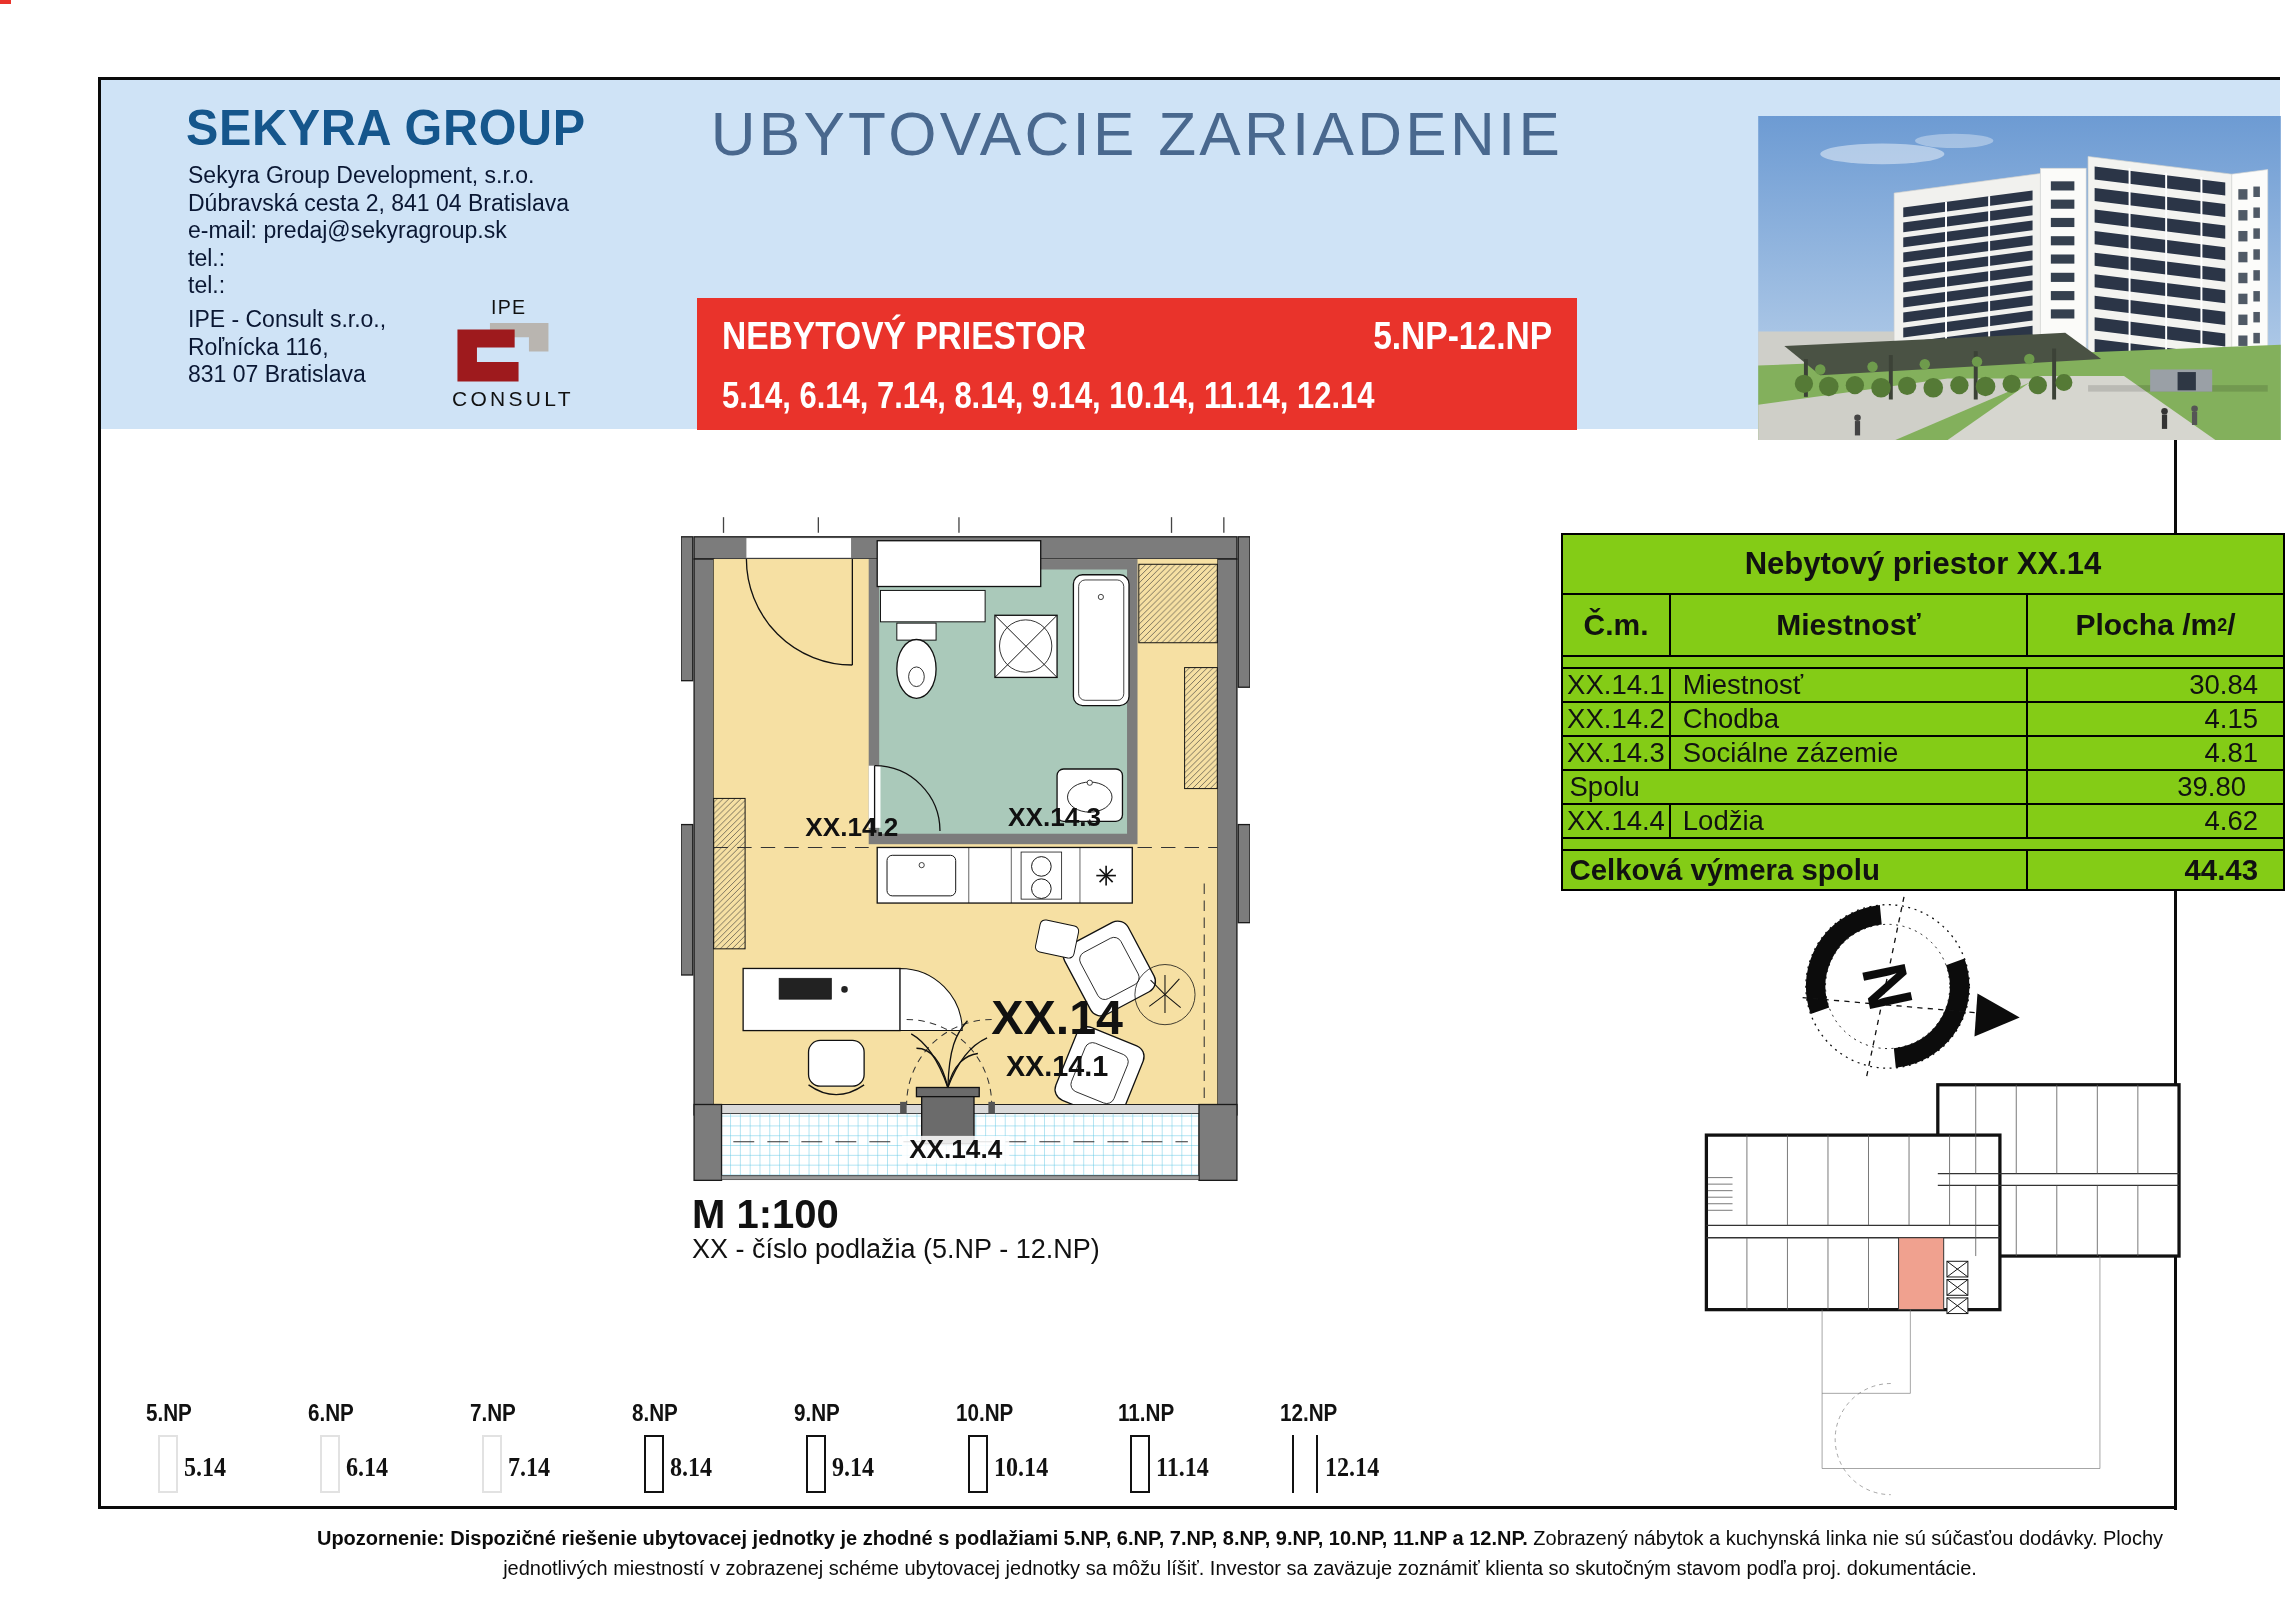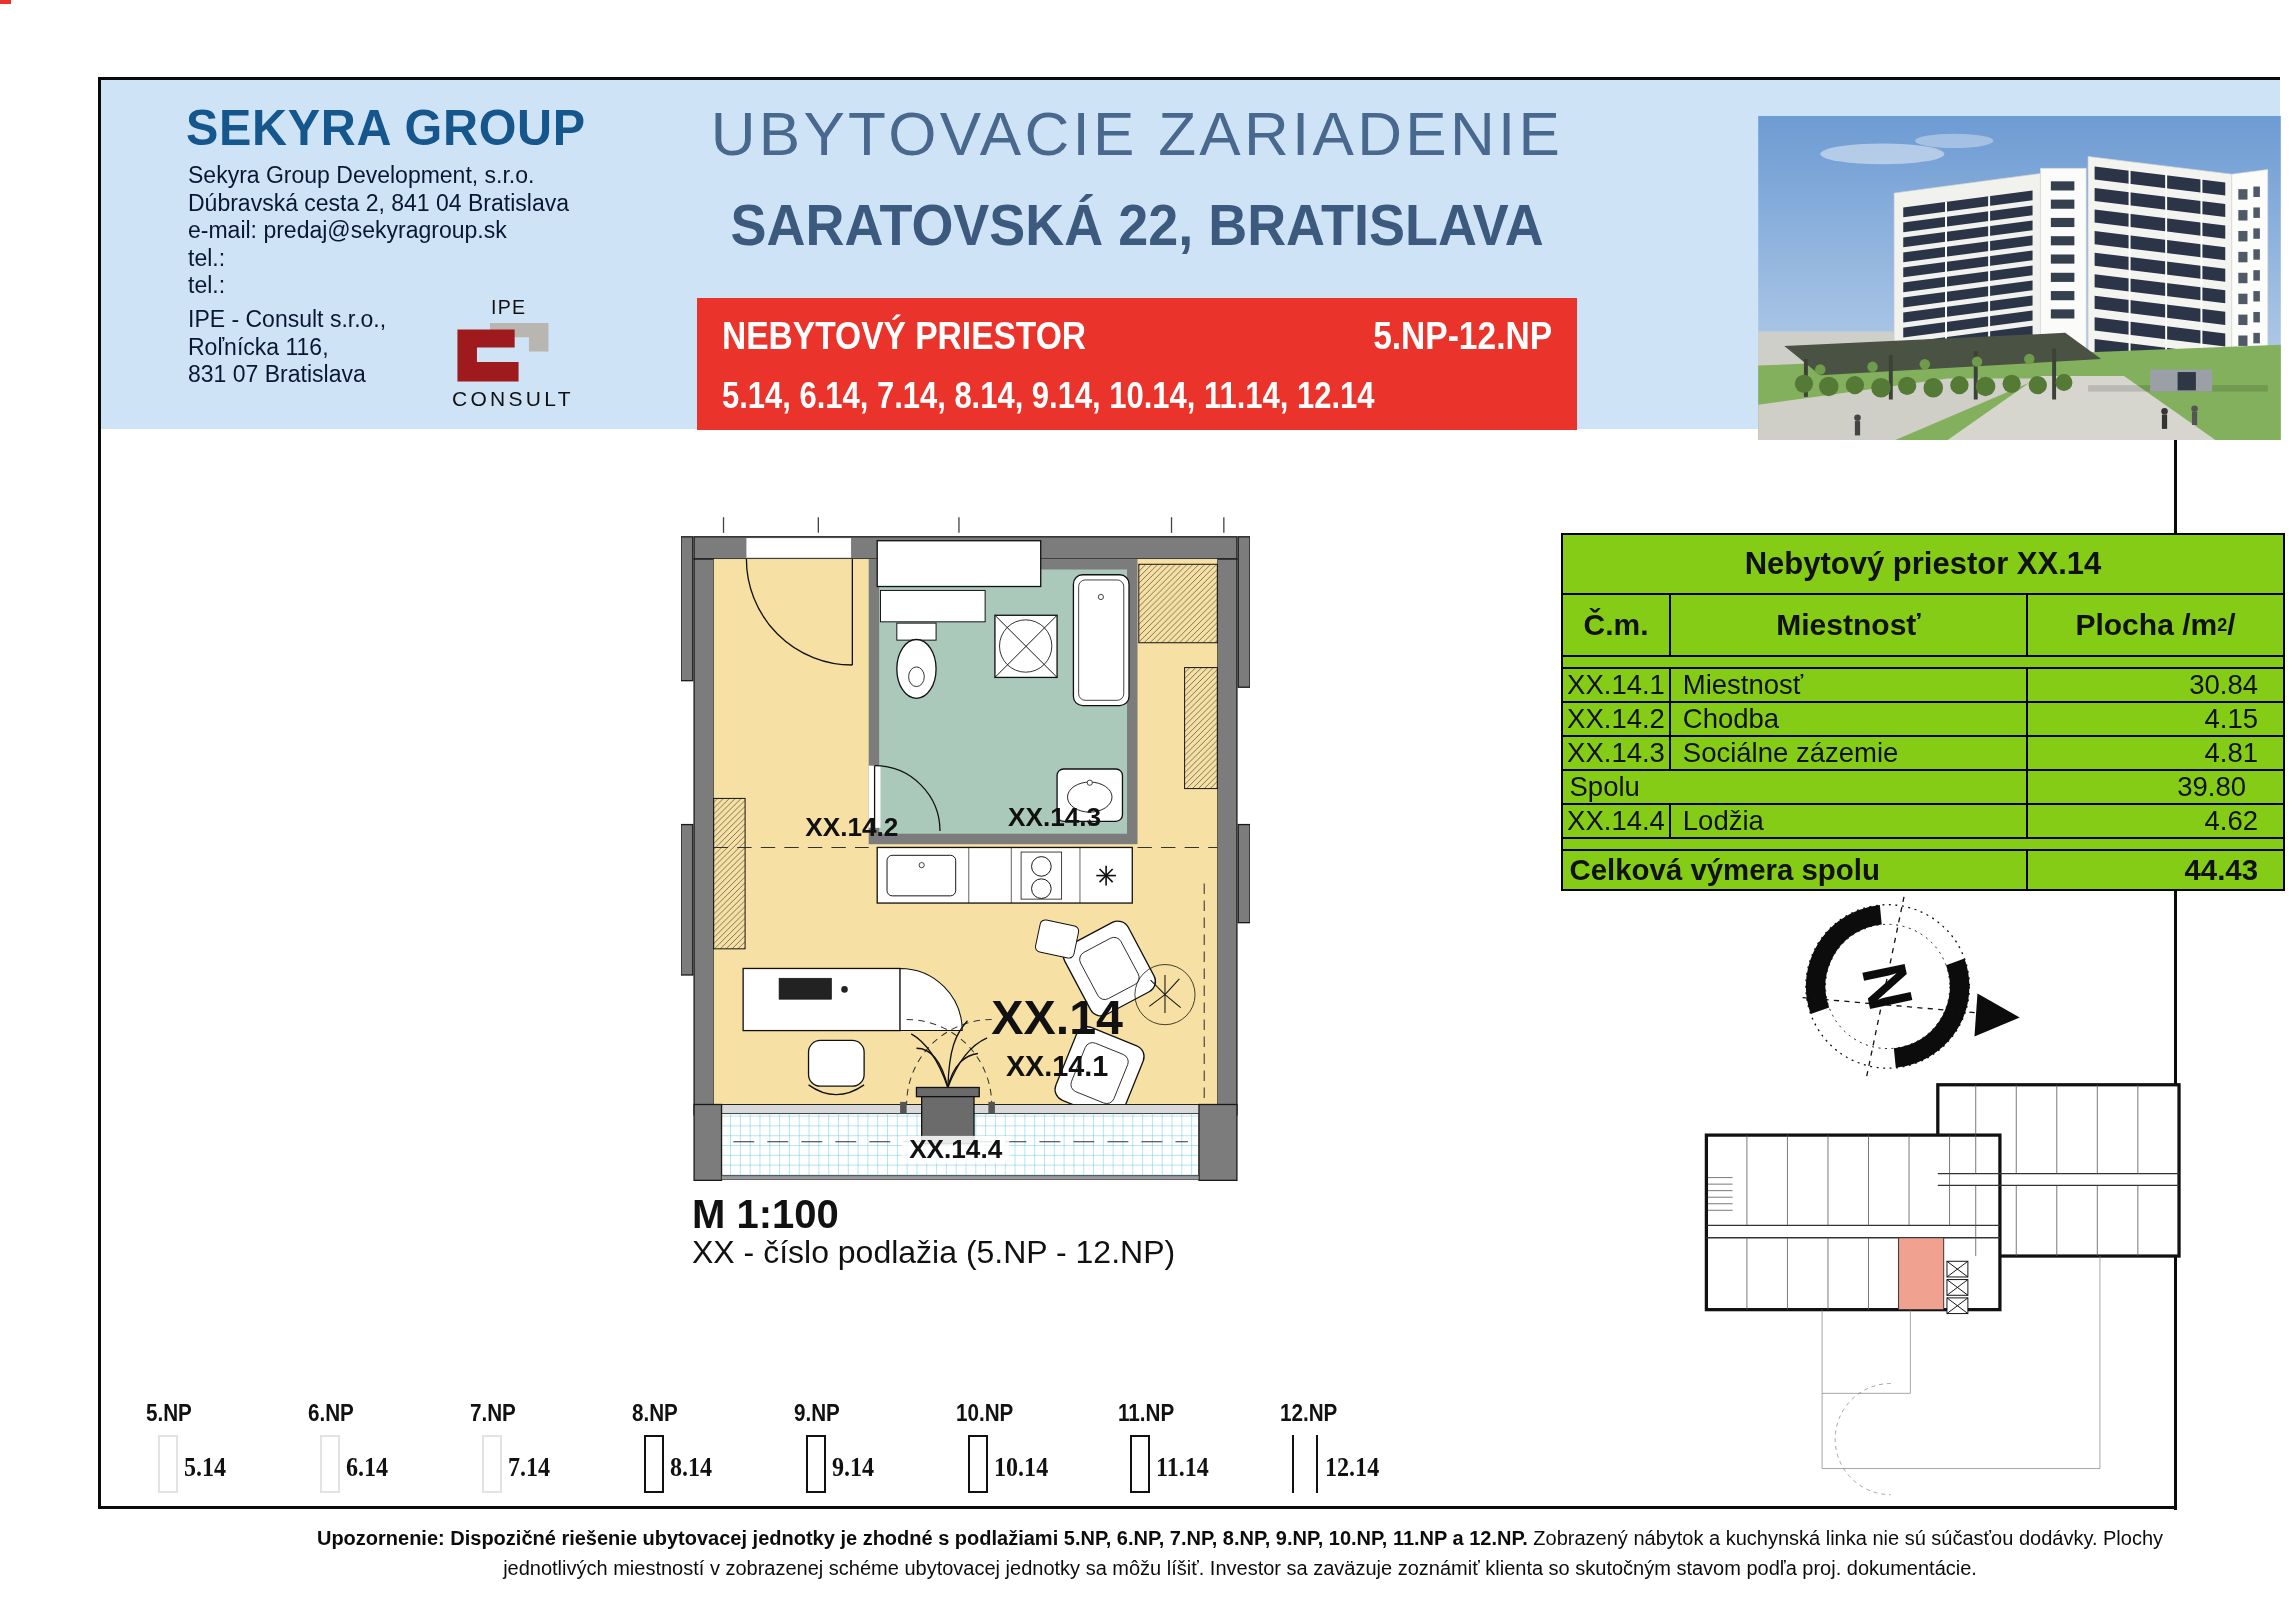"SARATOVSKÁ 22, BRATISLAVA" div { html: <div><span>SARATOVSKÁ 22, BRATISLAVA</span></div> -> none }
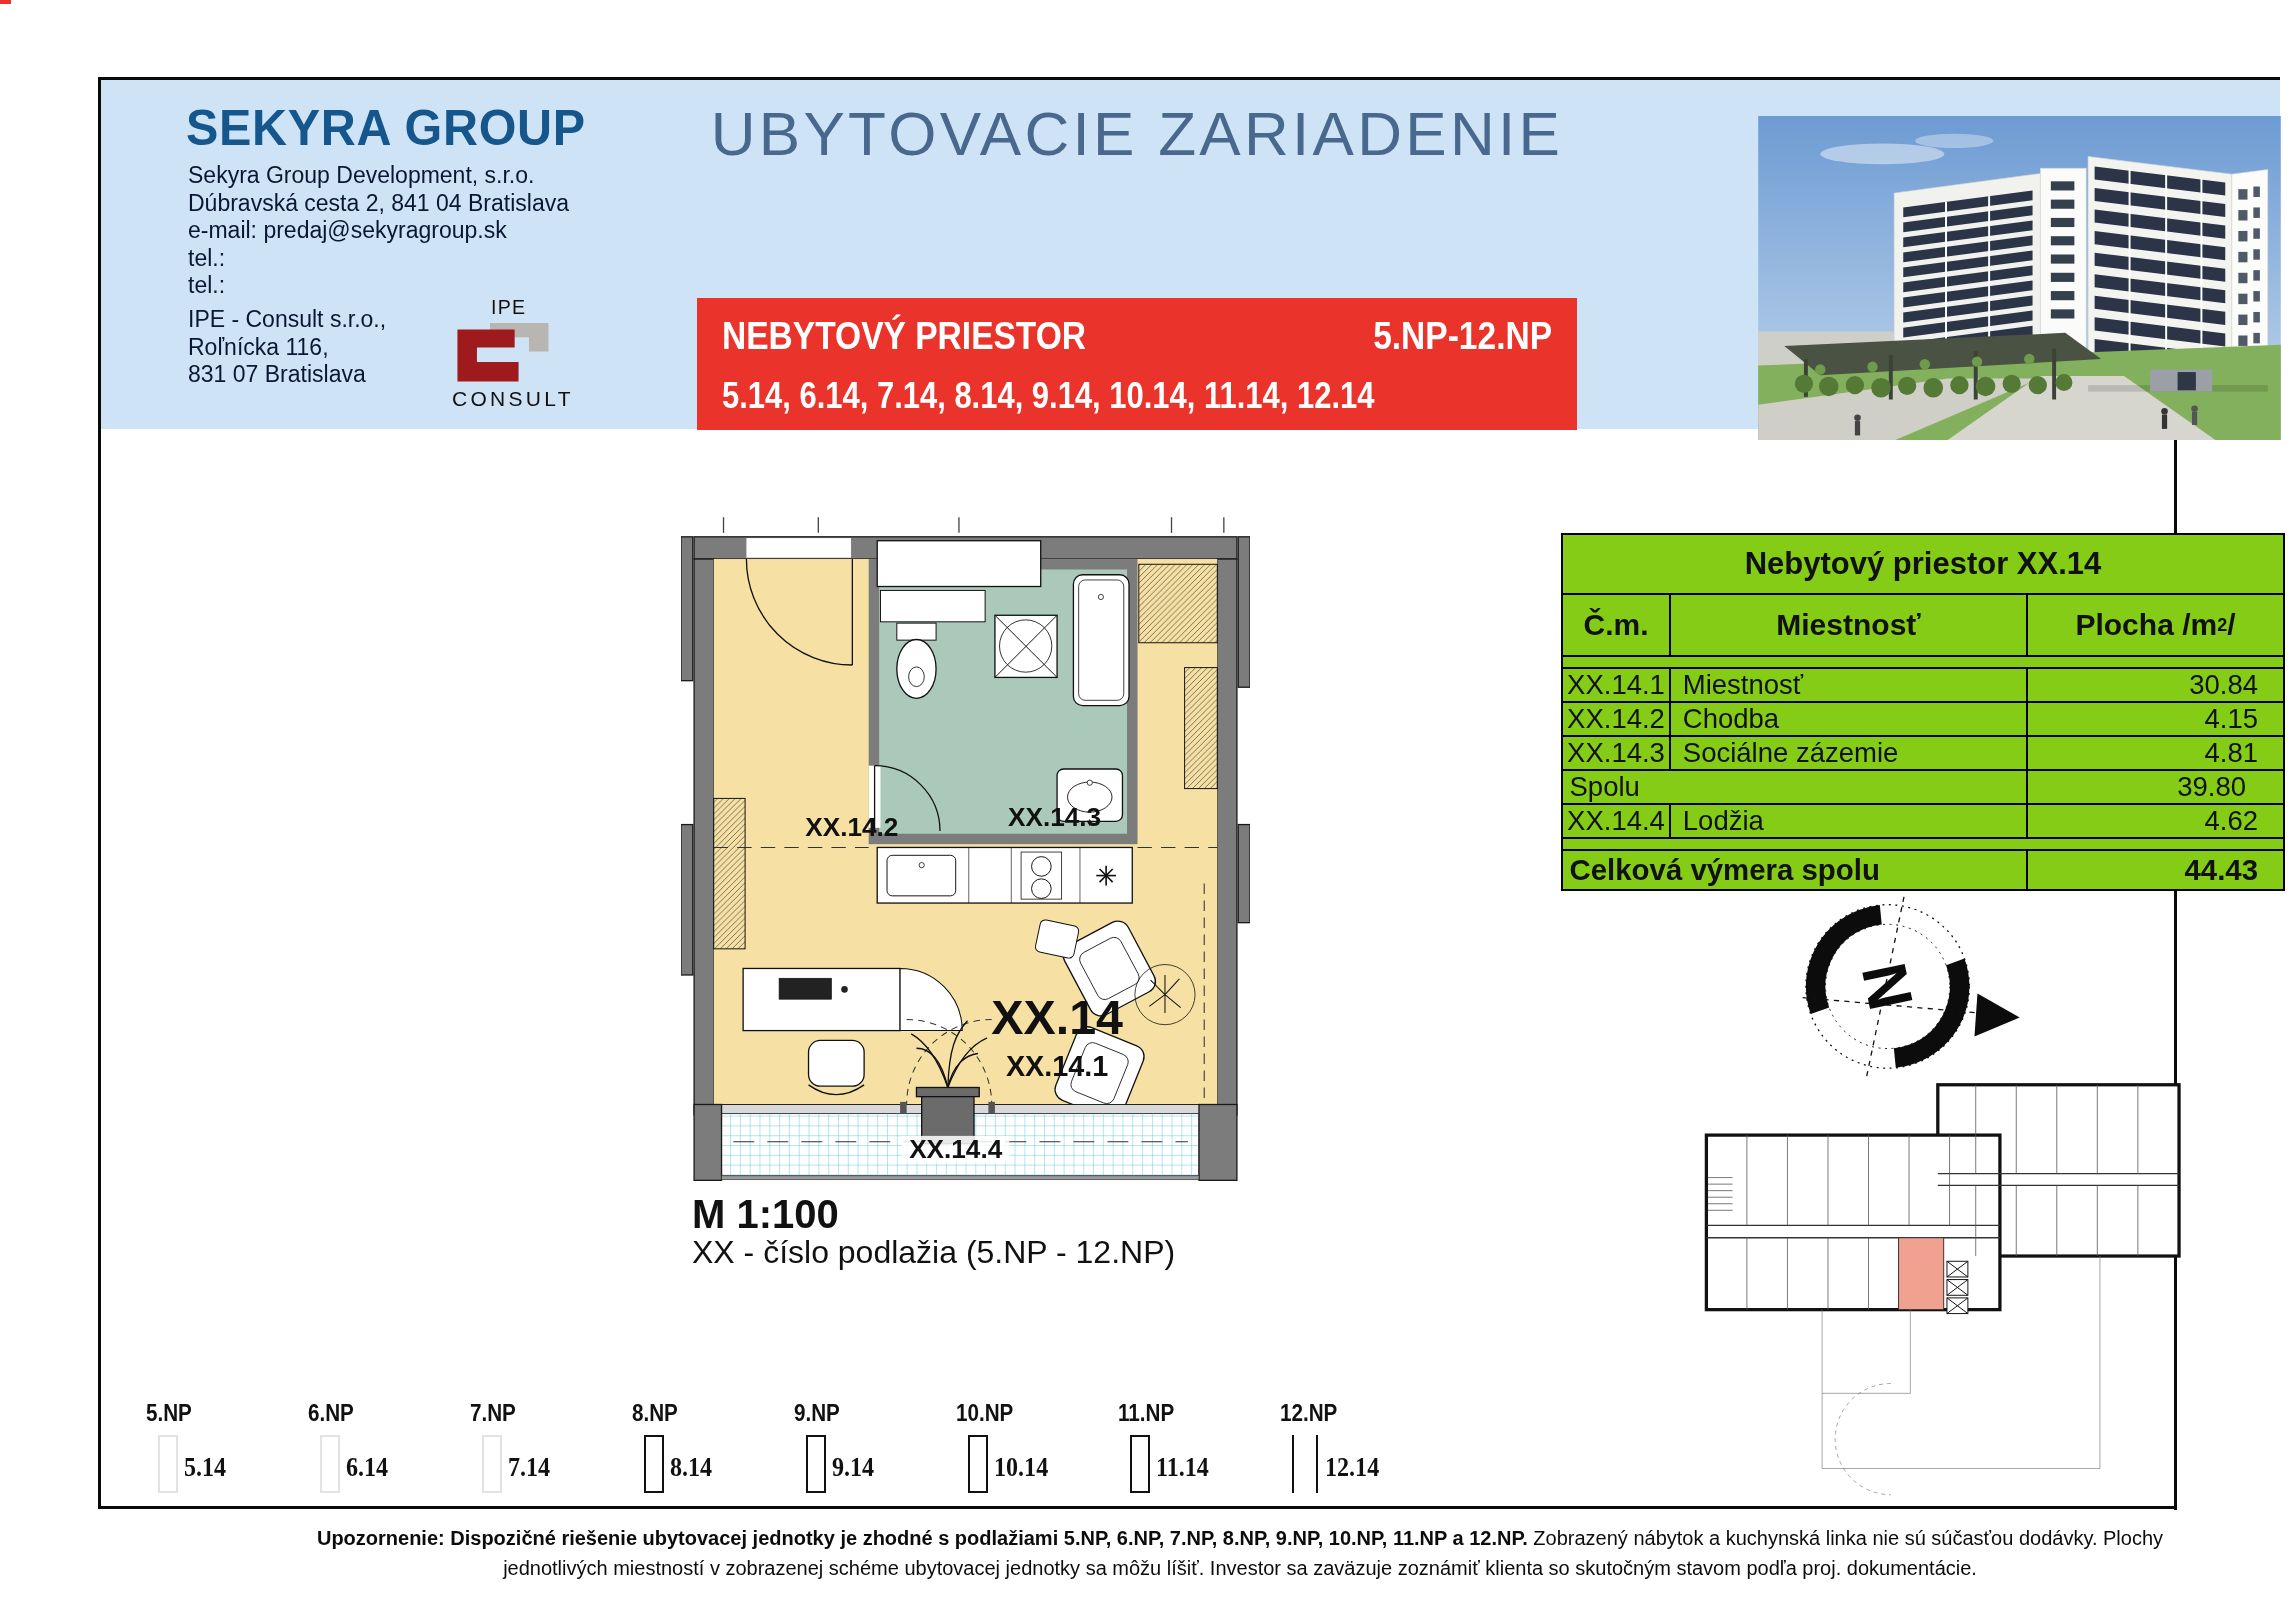"XX - číslo podlažia (5.NP" #floor-note { font-size: 32px -> 27px }
